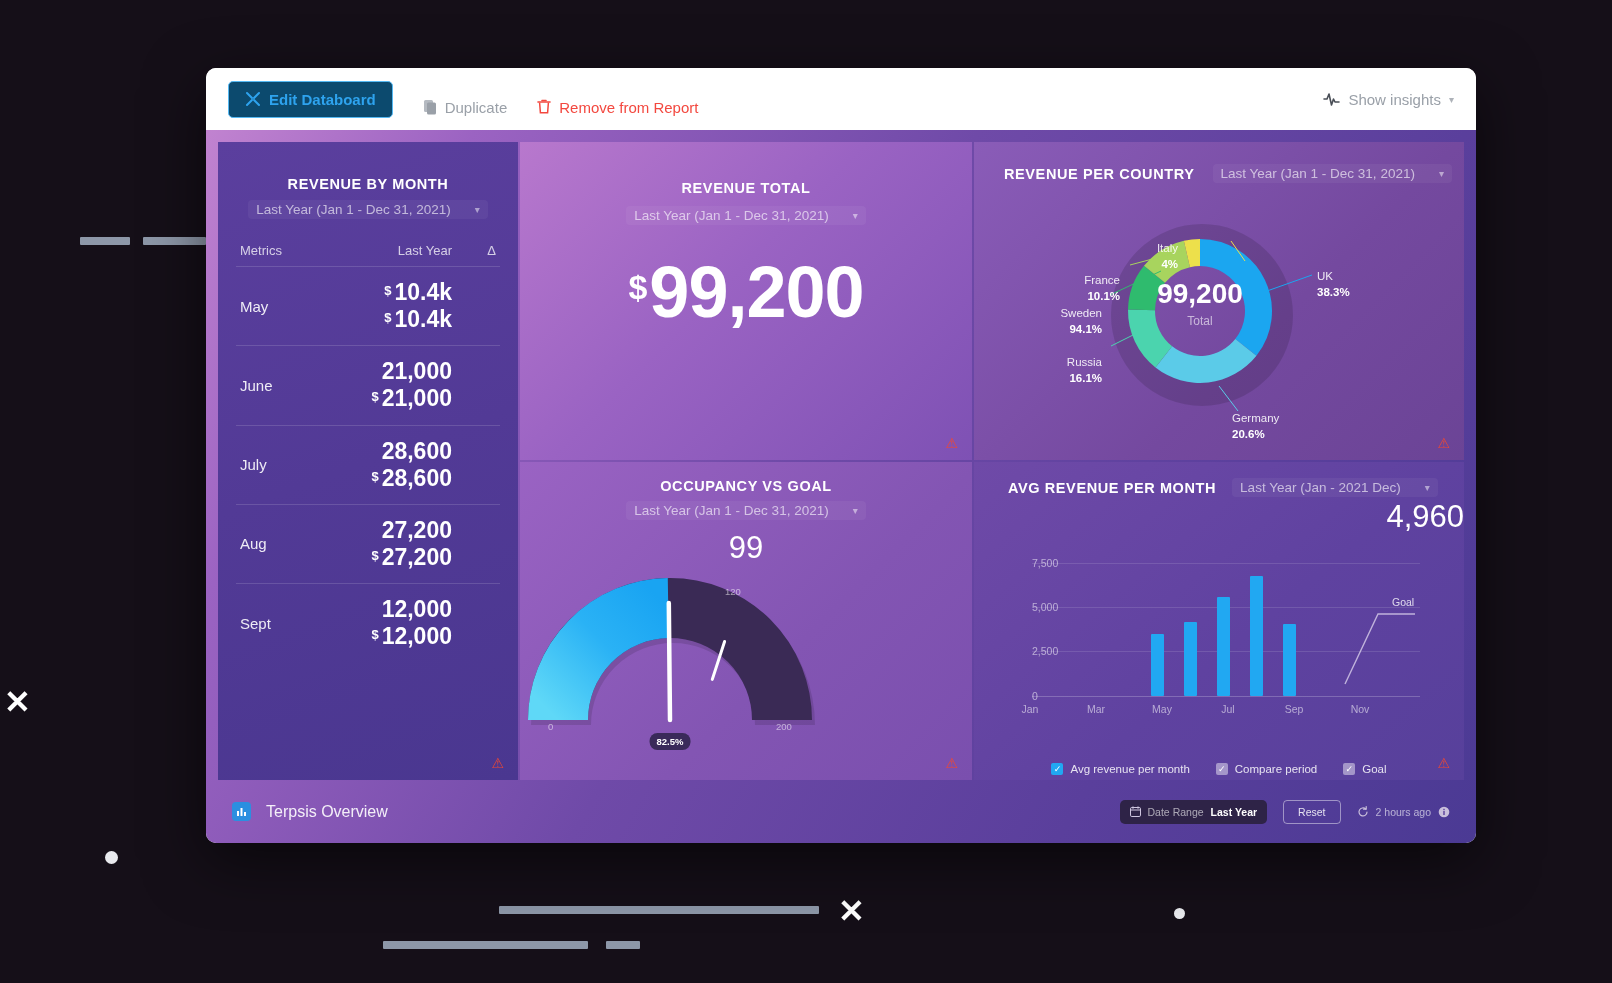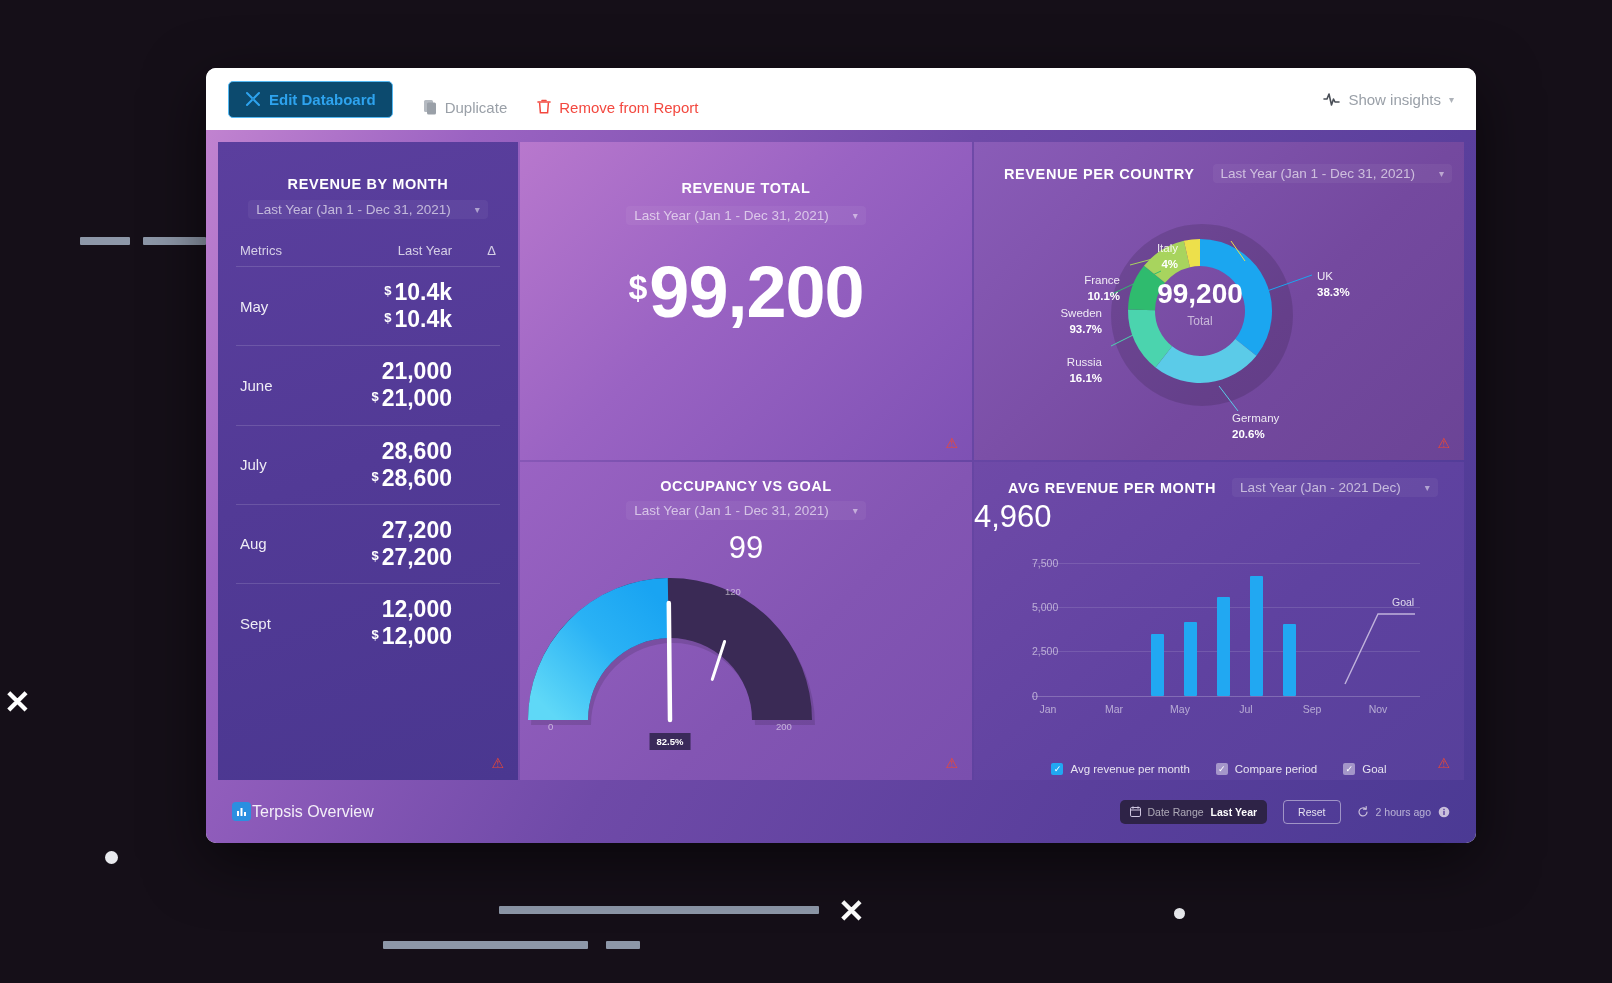"93.7%" span { text: 93.7% -> 94.1% }
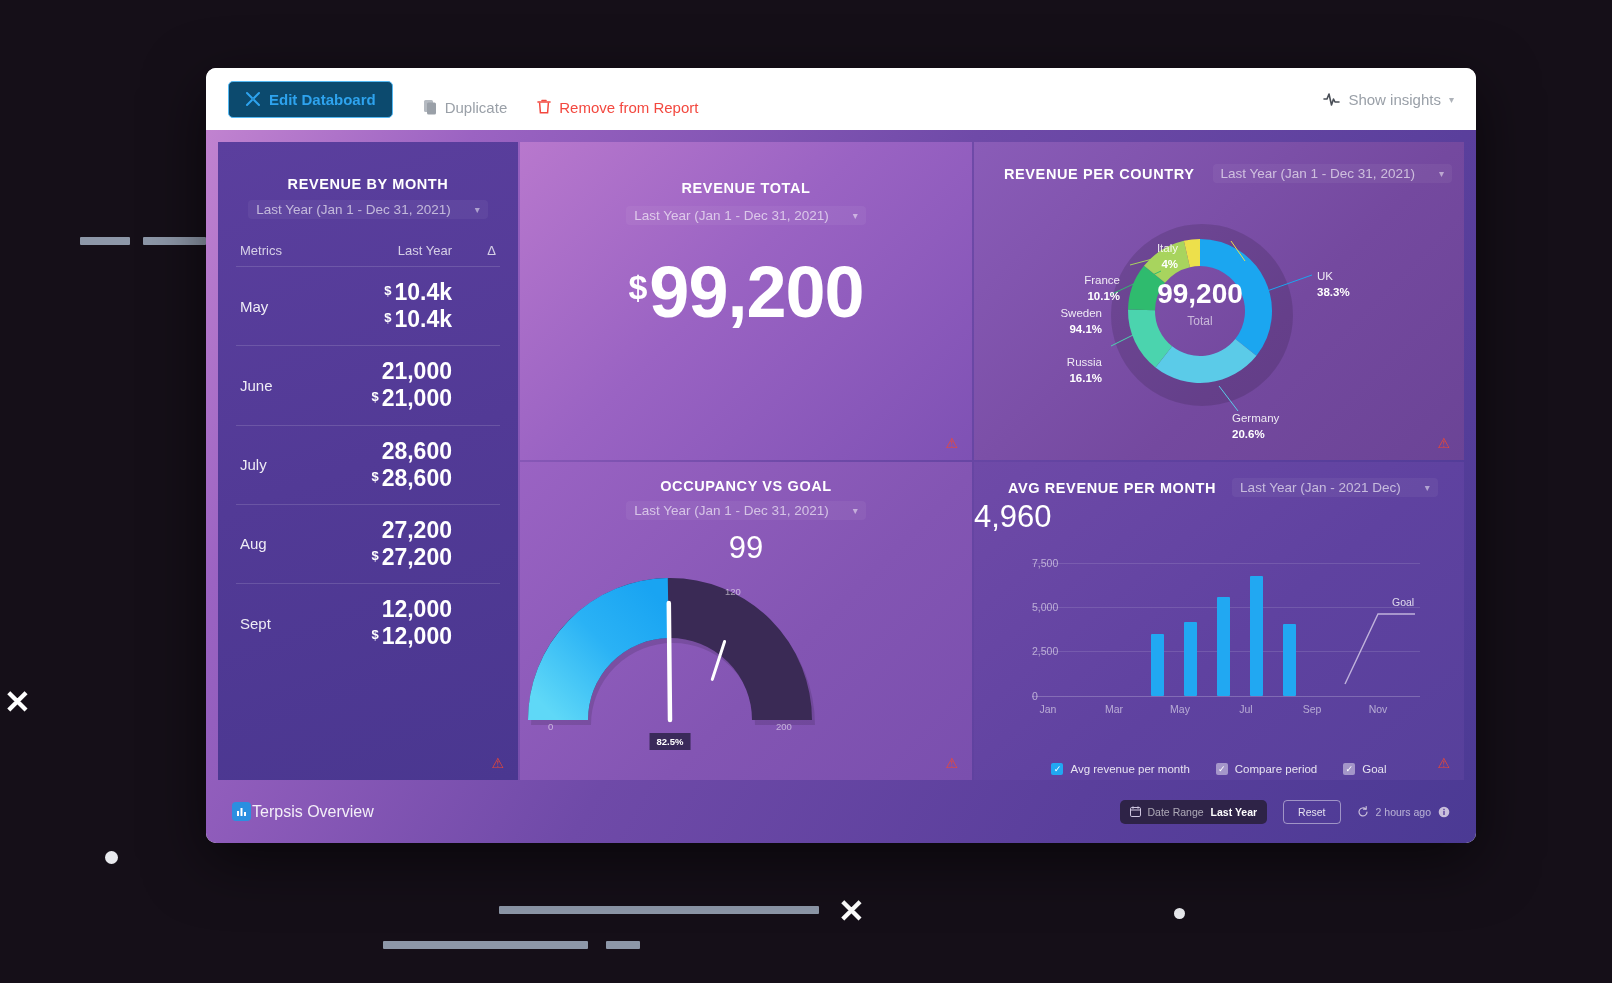"4,960" .ar-value { text-align: left -> right }
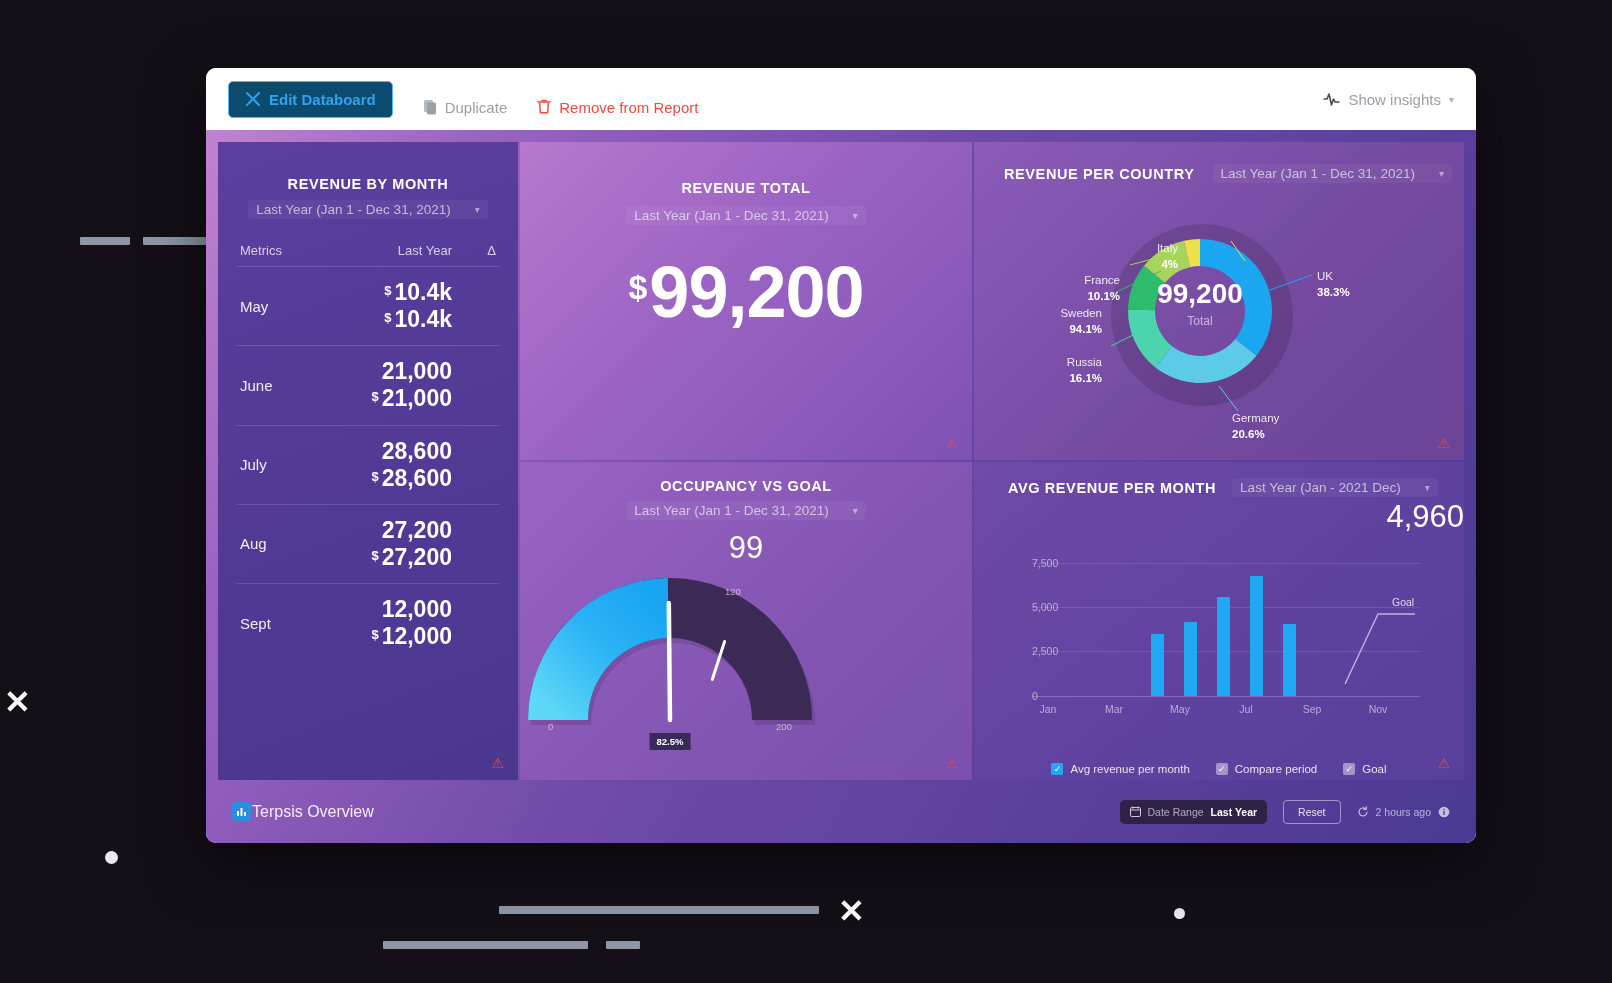"Jan" div { left: 58px -> 40px }
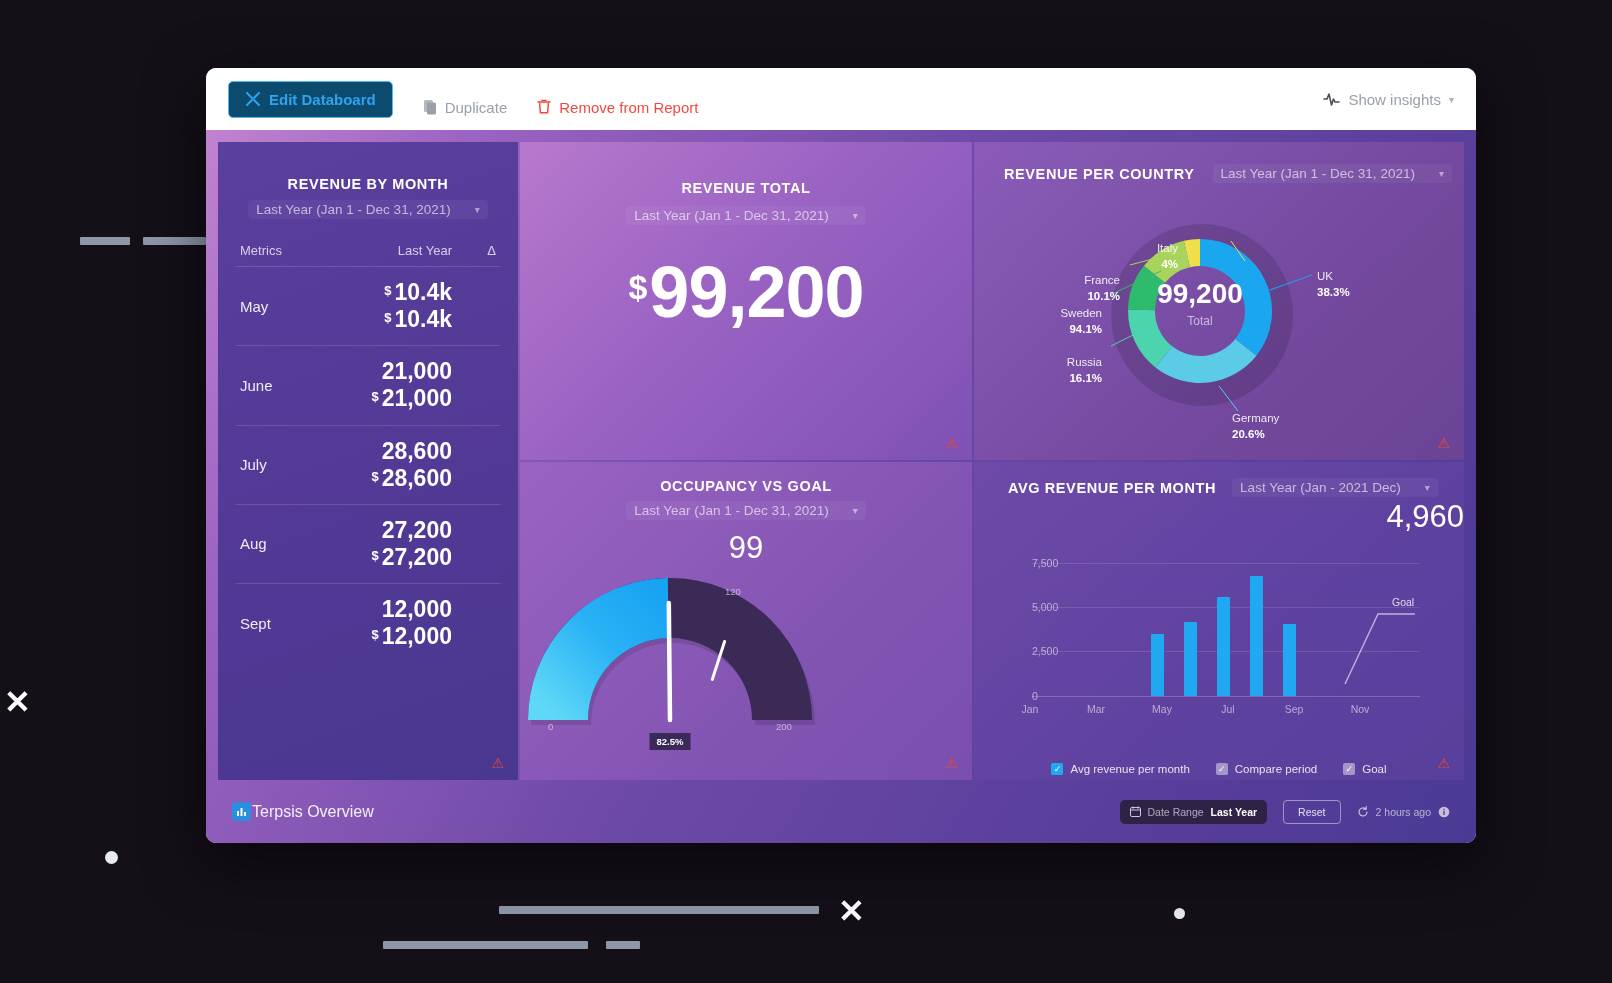"82.5%" .g-badge { border-radius: 0 -> 8px }
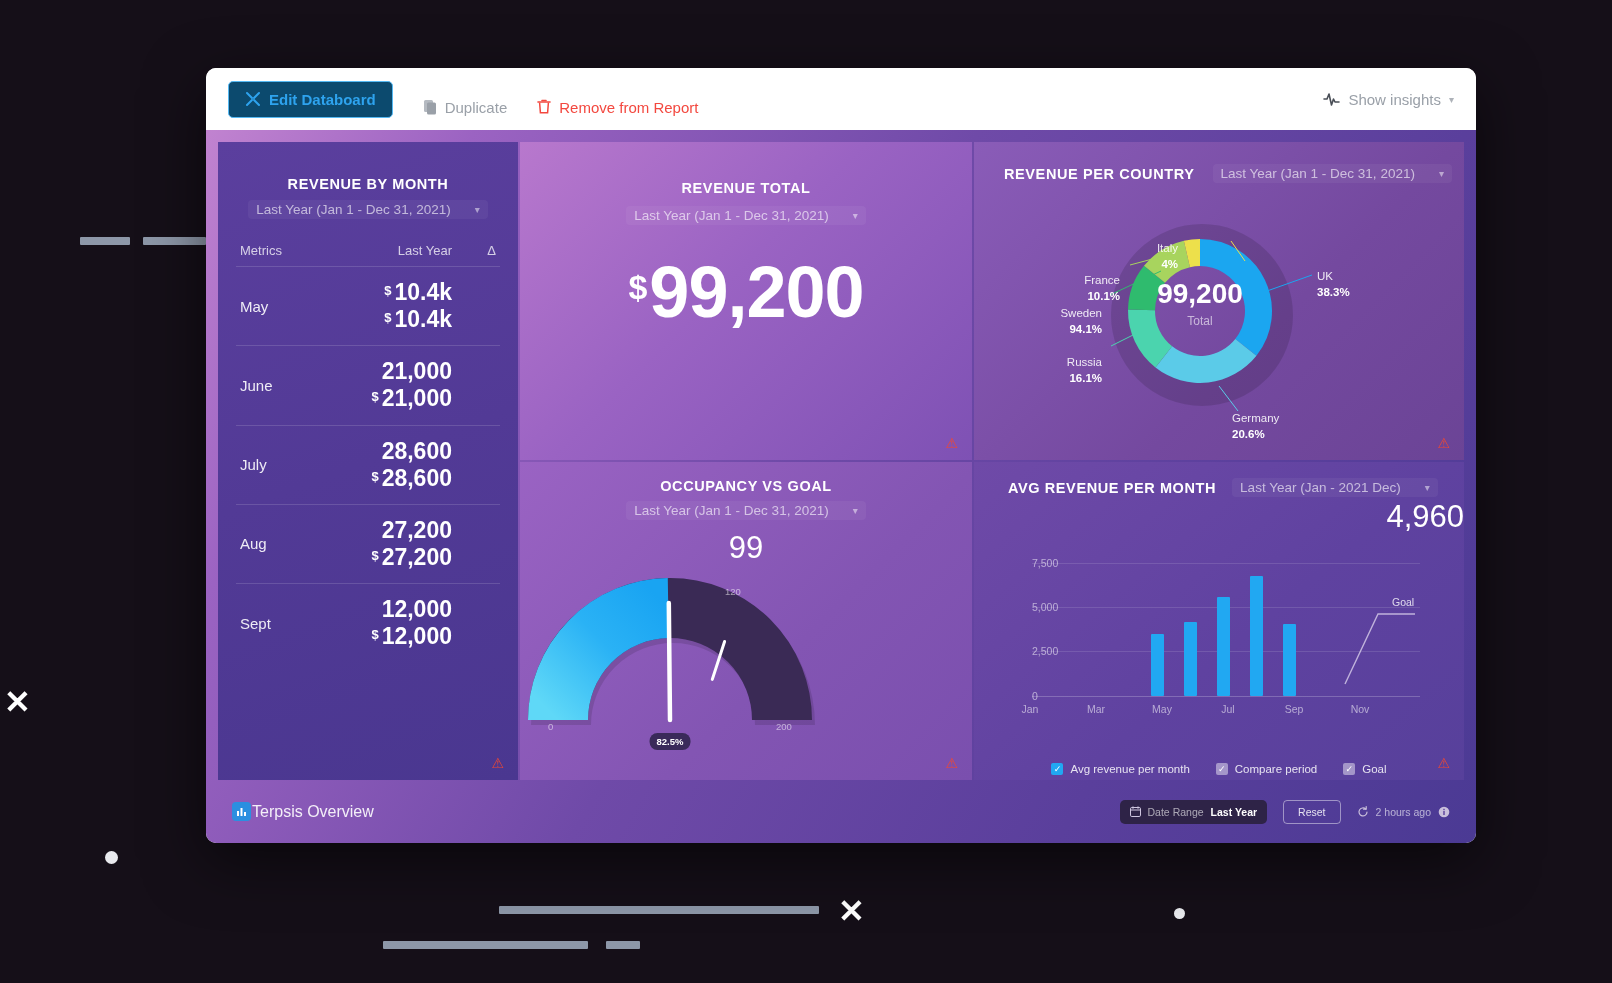"Terpsis Overview" .f-left { gap: 1px -> 15px }
